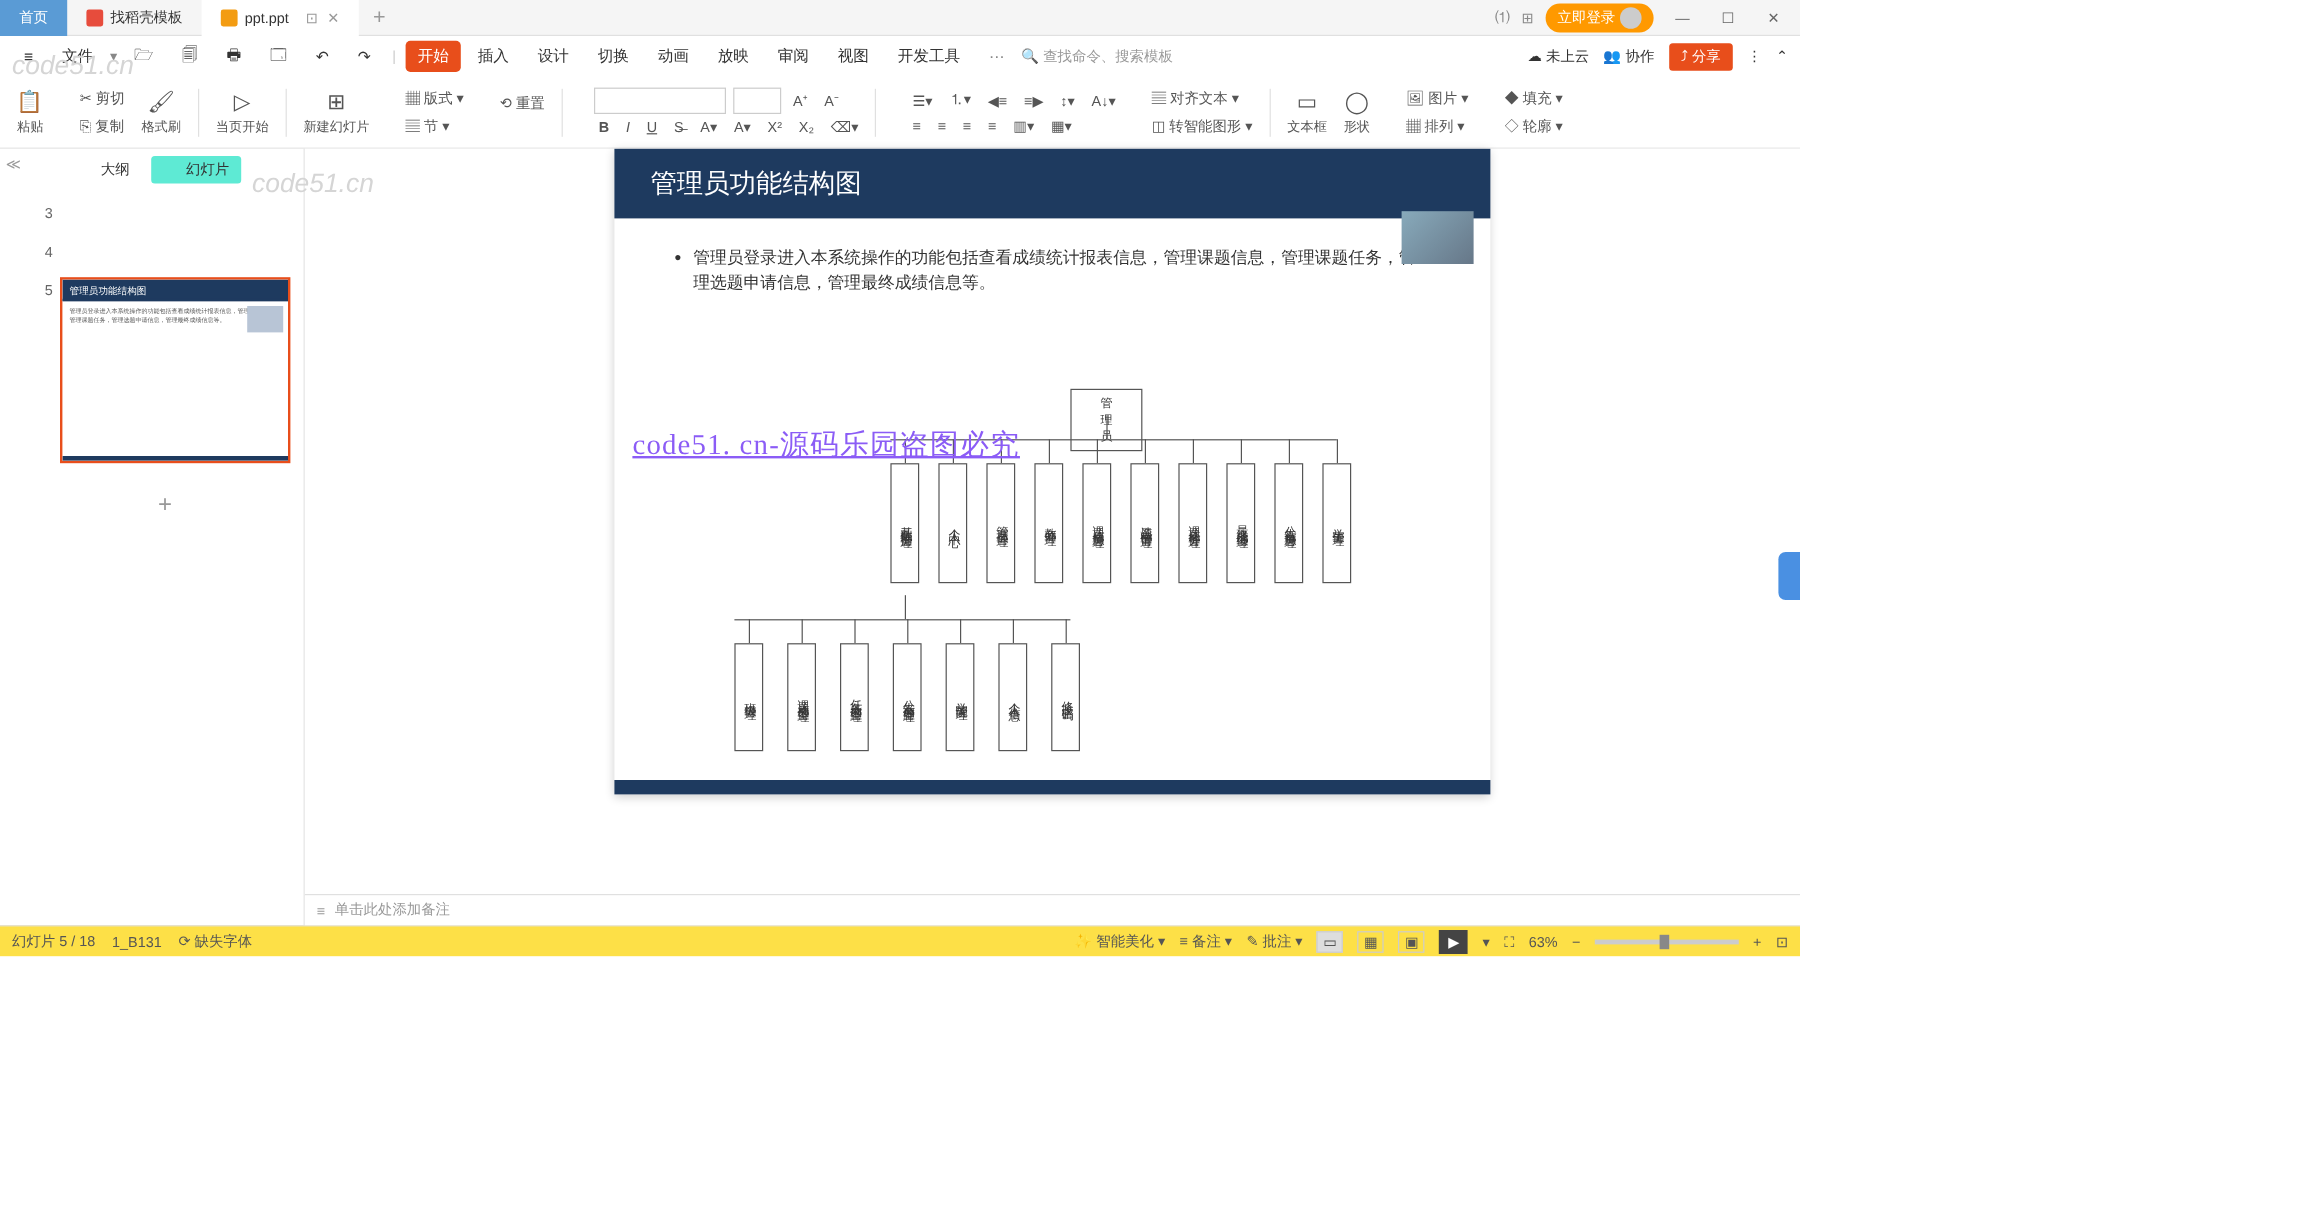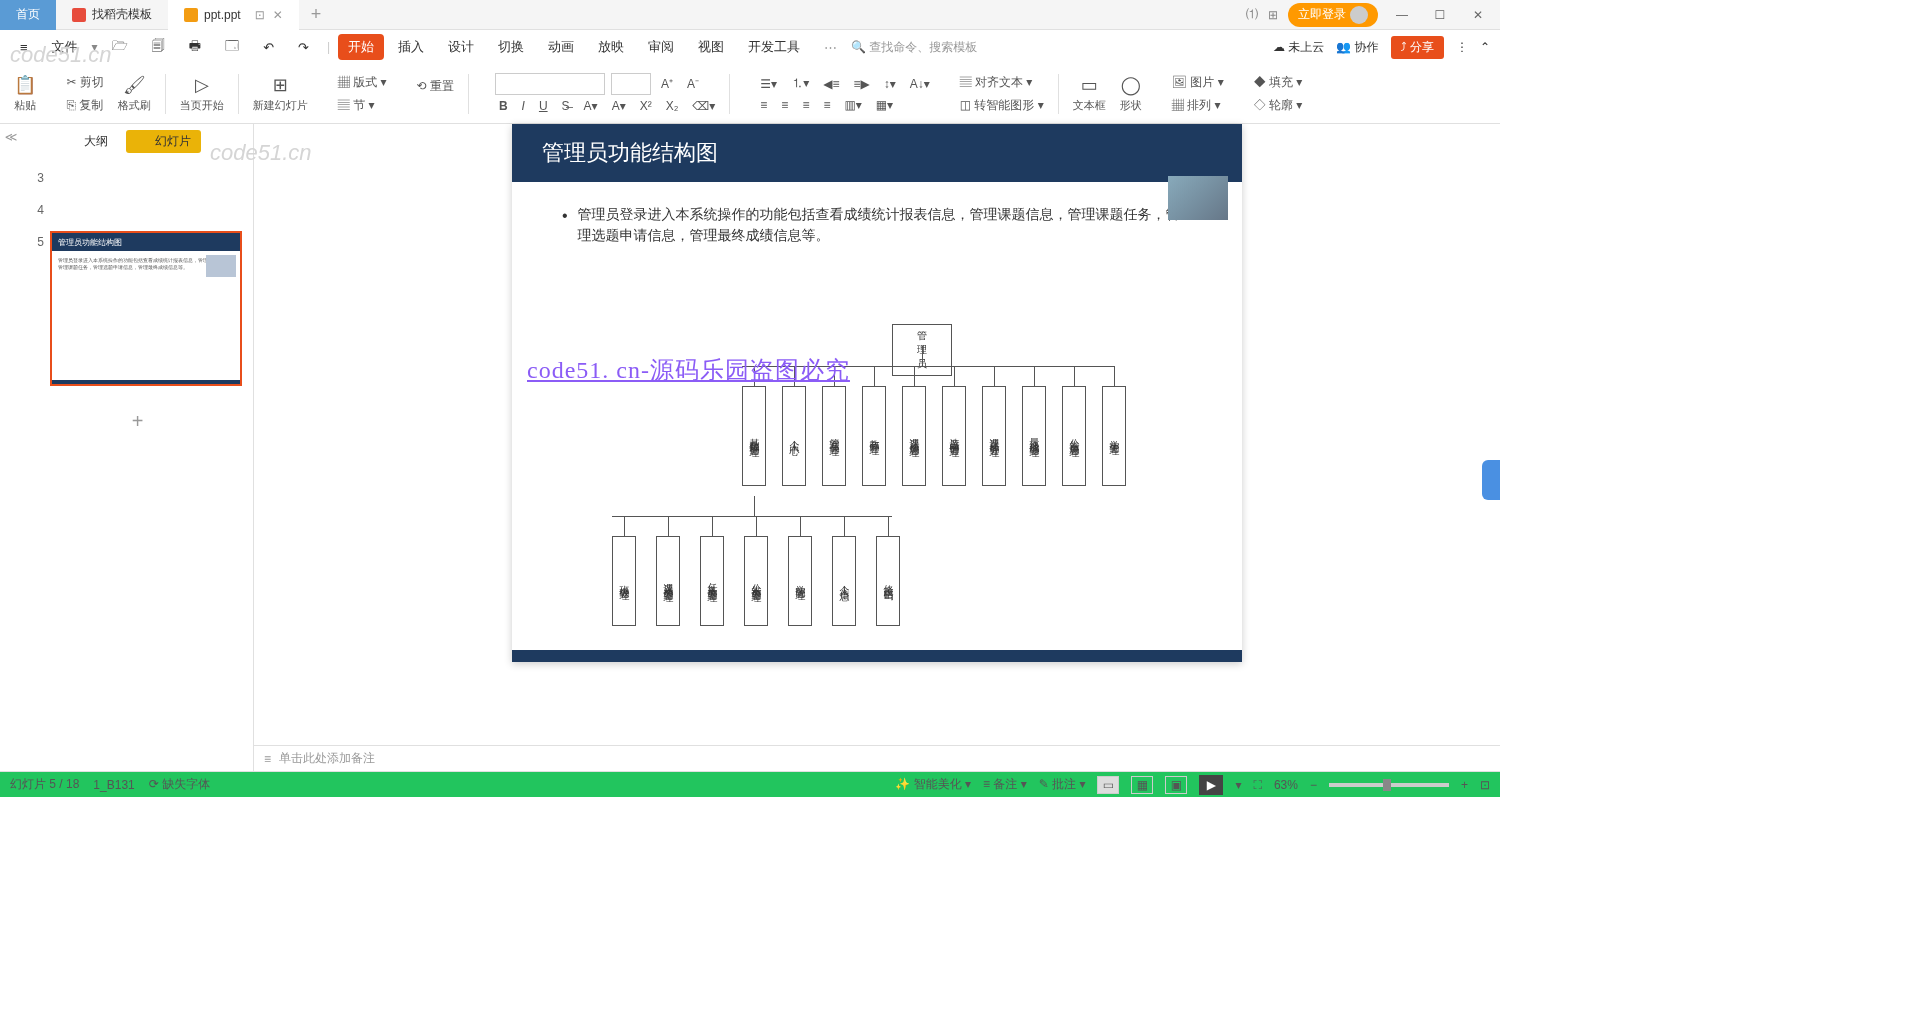"幻灯片" .side-tab.active { background: #eab308 -> #5eead4 }
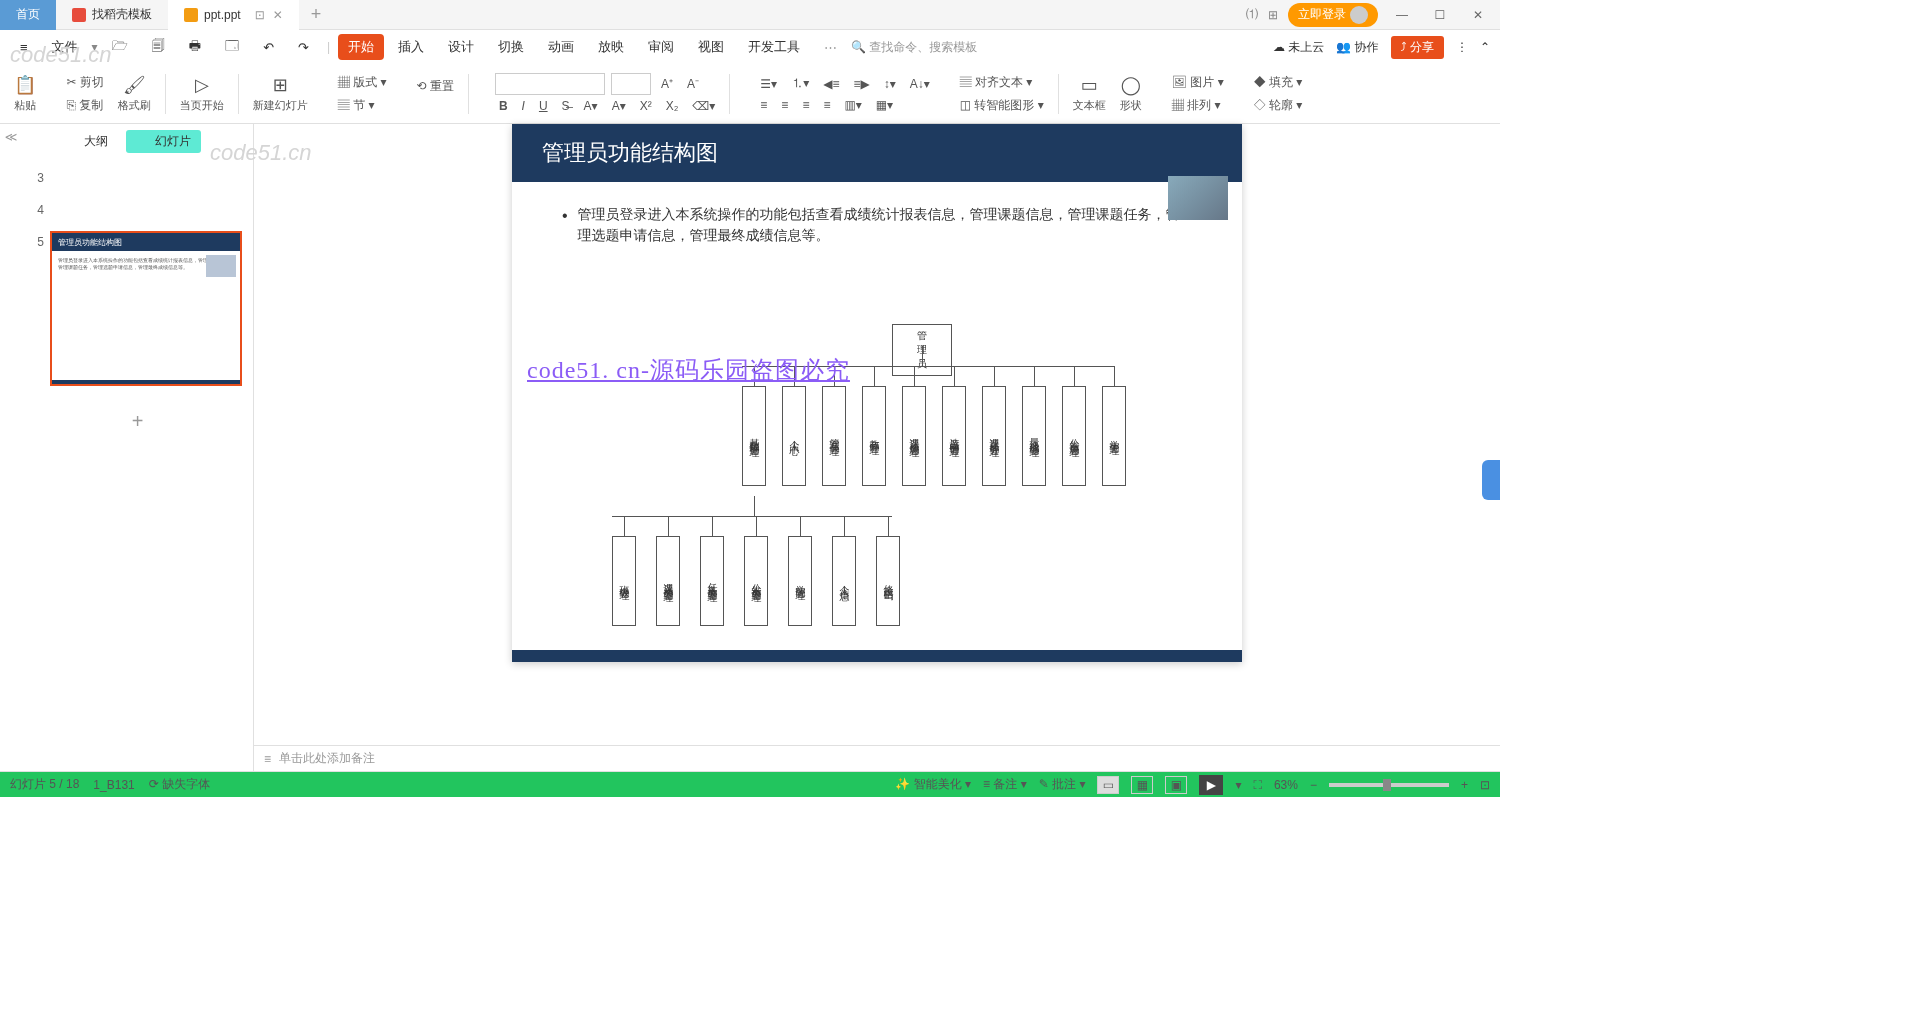"幻灯片 5 / 18" .statusbar { background: #22c55e -> #fde047 }
